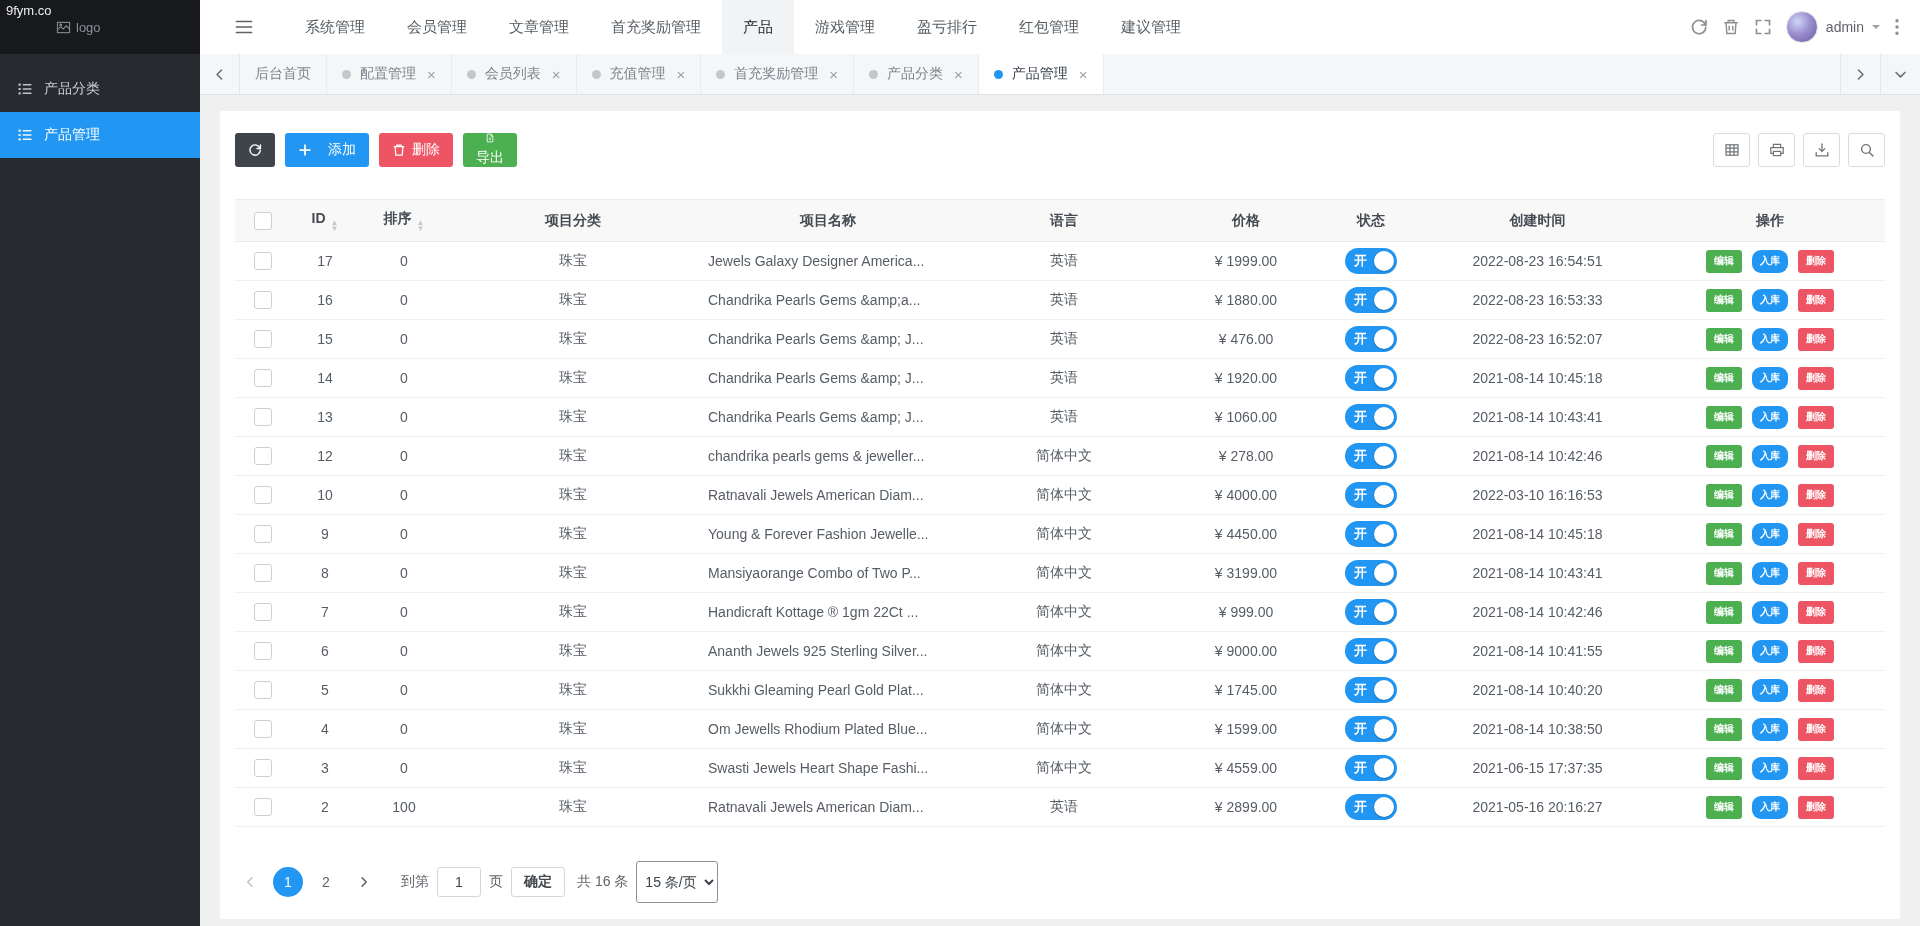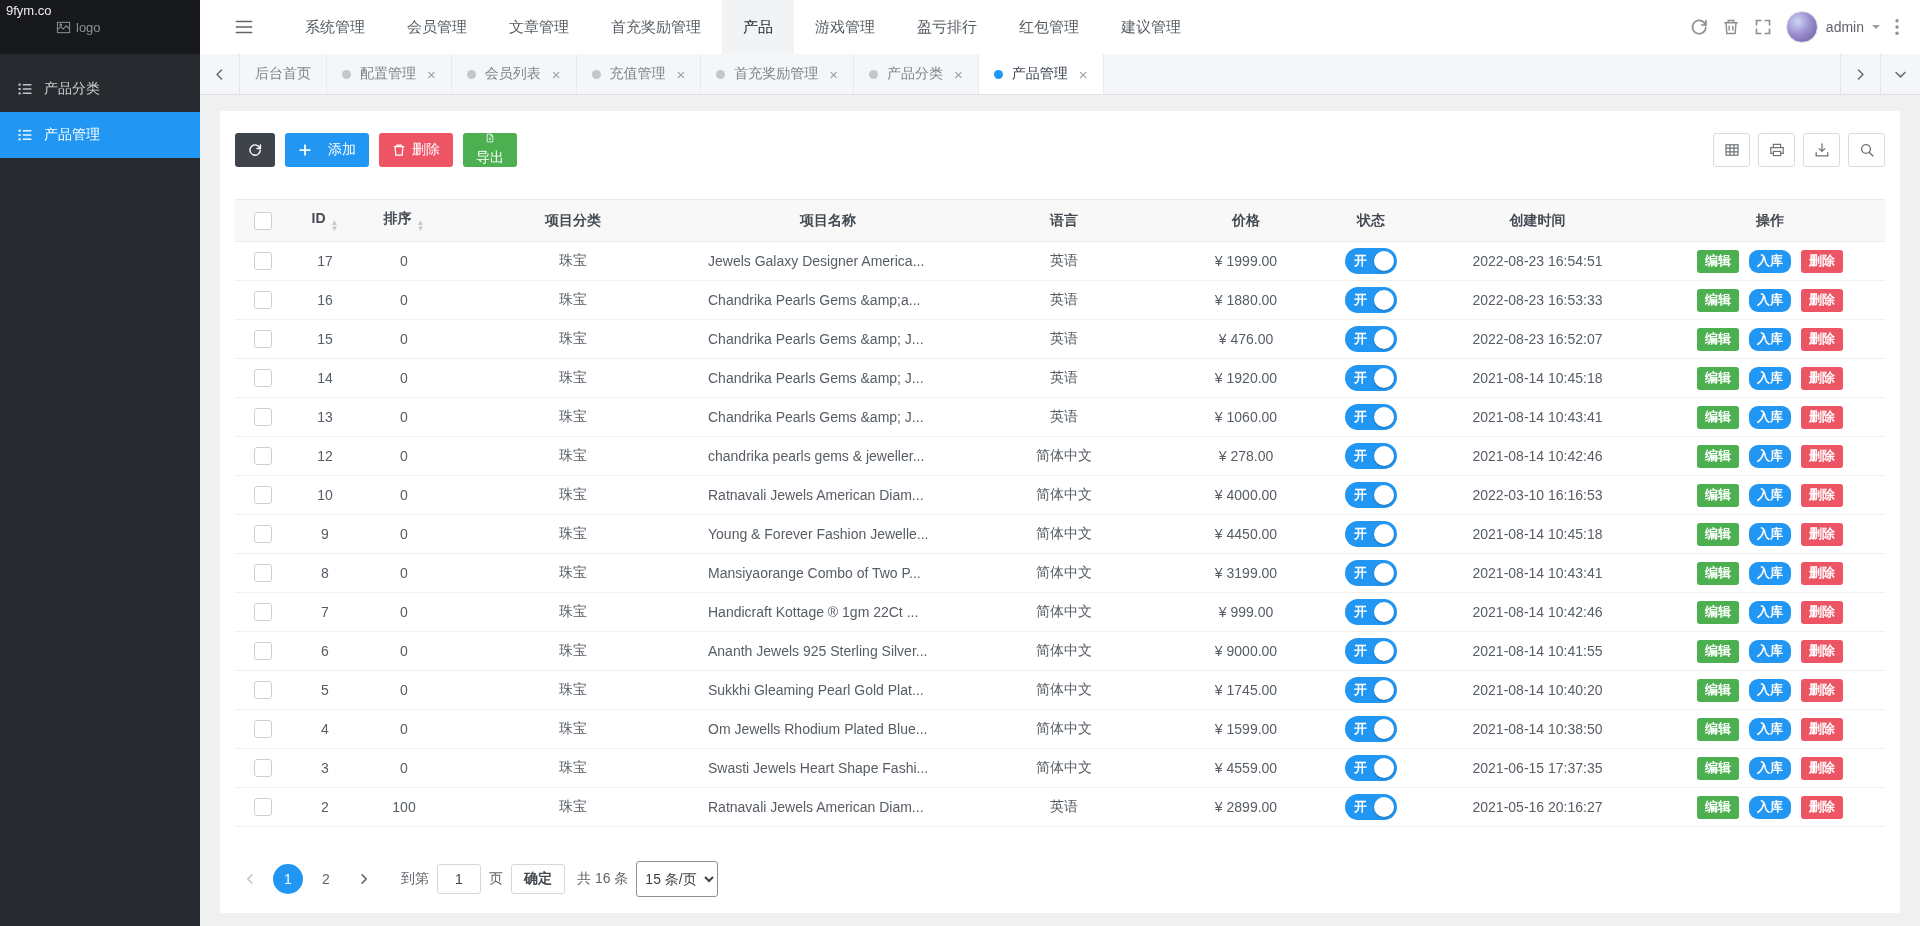"编辑" .mini { font-size: 13px -> 10px }
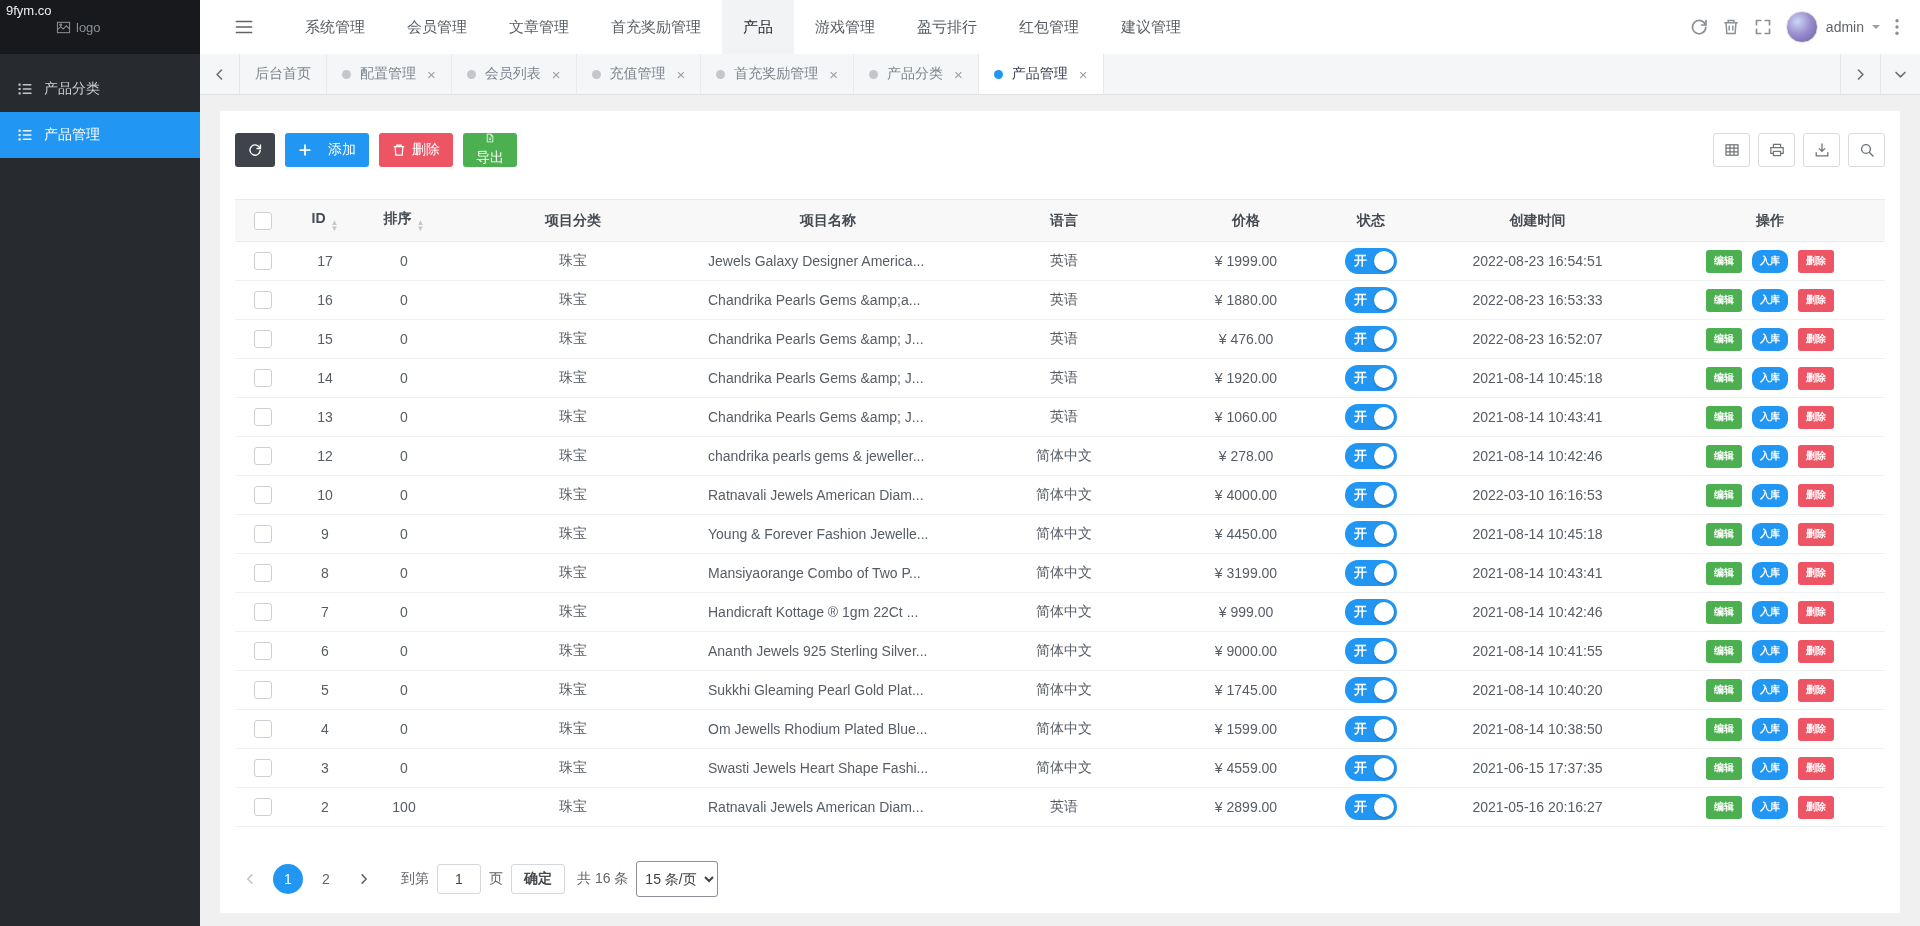"15 条/页" .size-select { height: 36px -> 42px }
